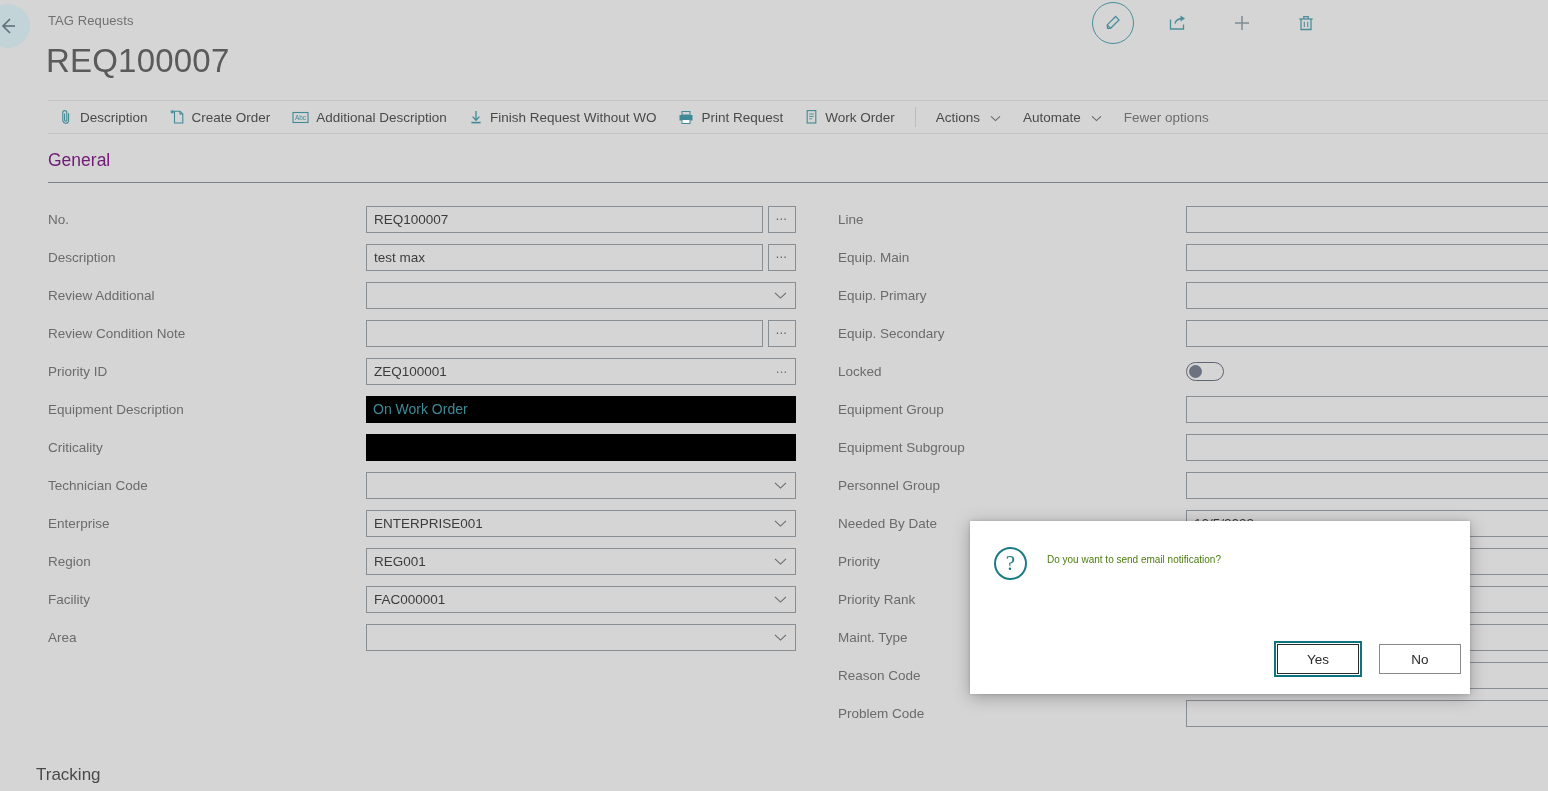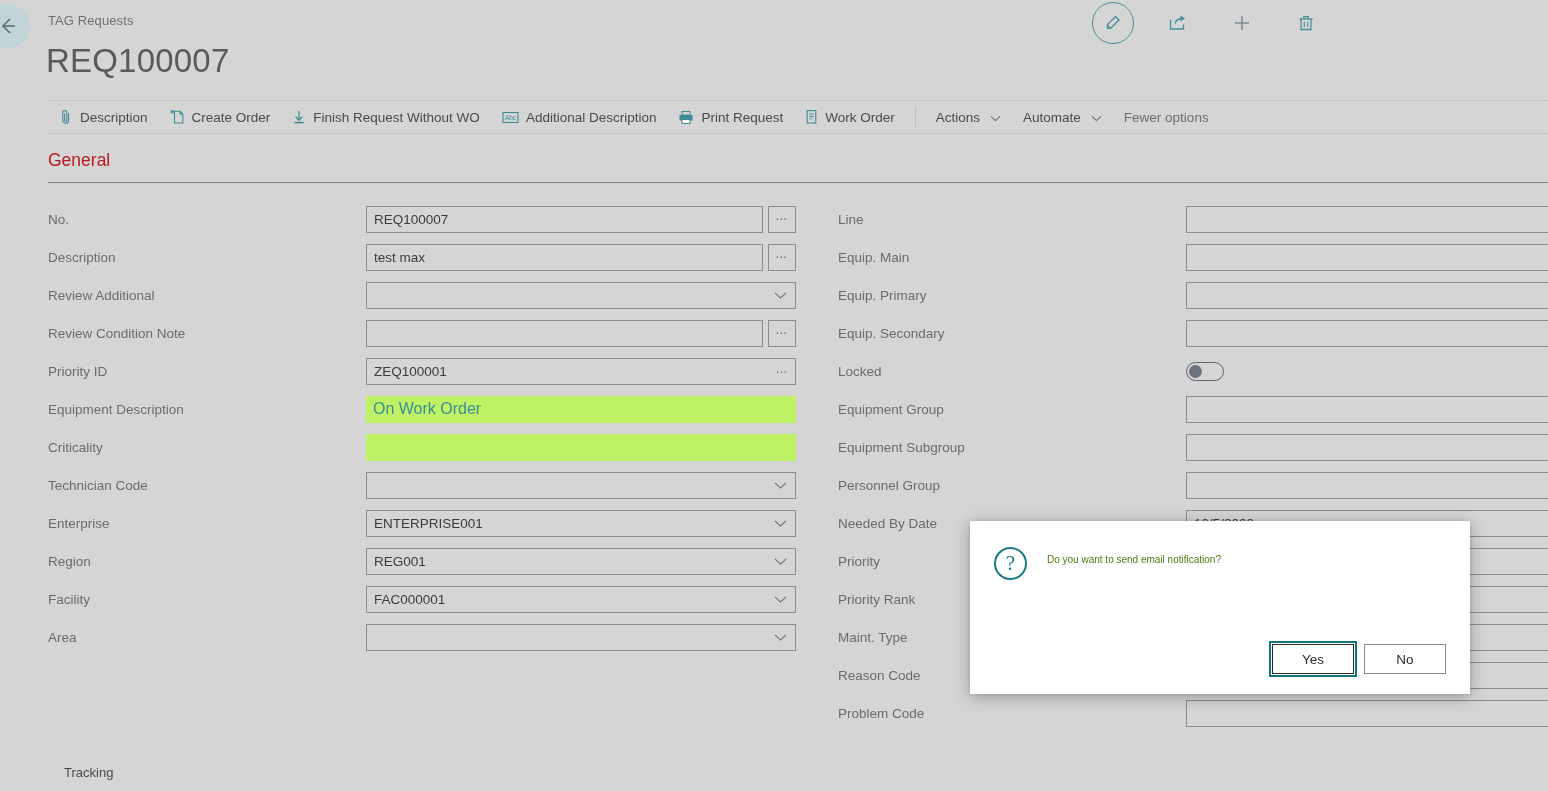"Finish Request Without WO" div.cmd { order: before "Additional Description" -> after "Additional Description" }
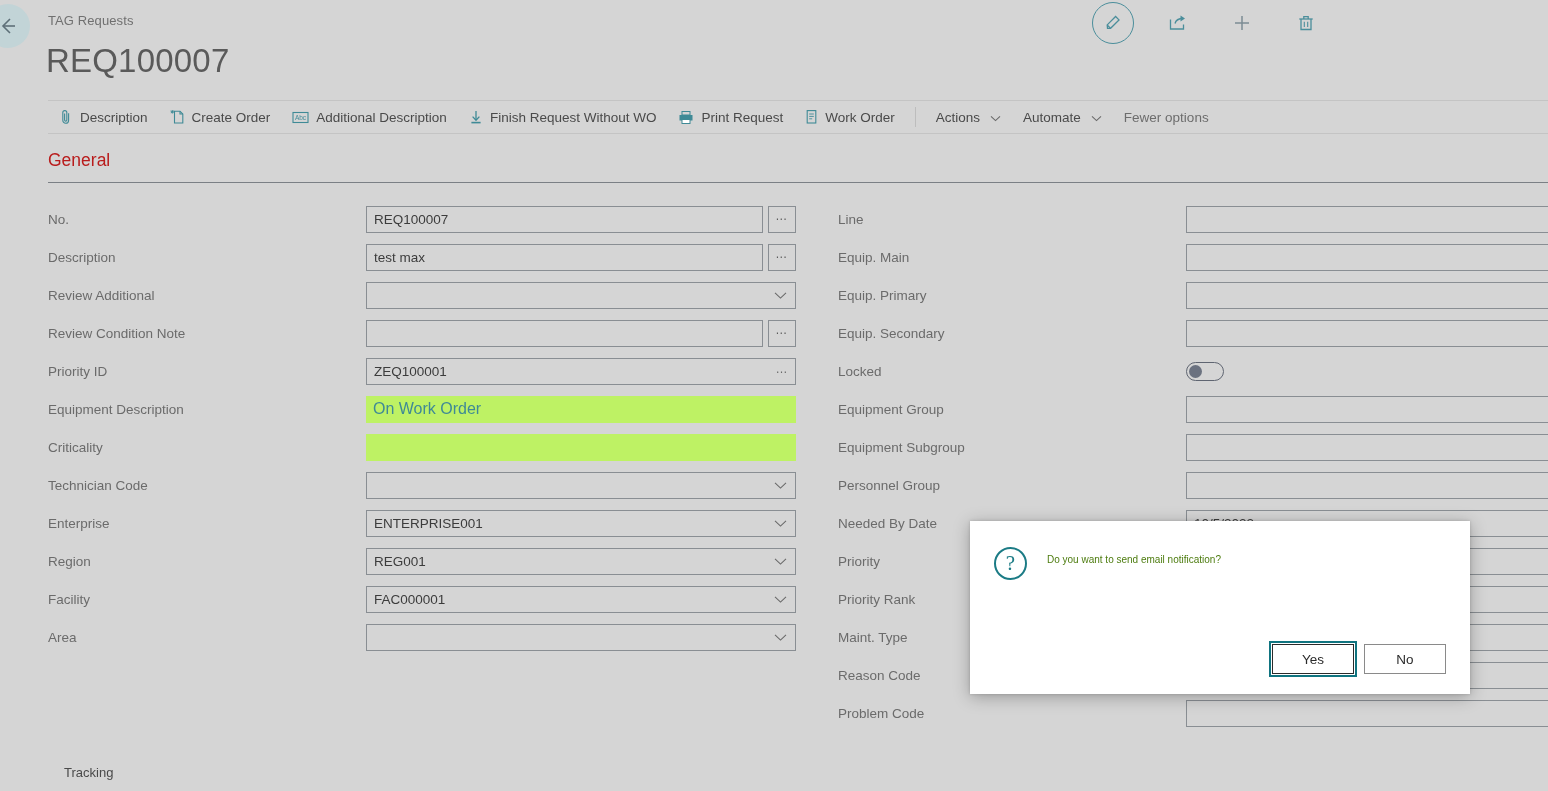"General" .section-title { color: #b91c1c -> #701a75 }
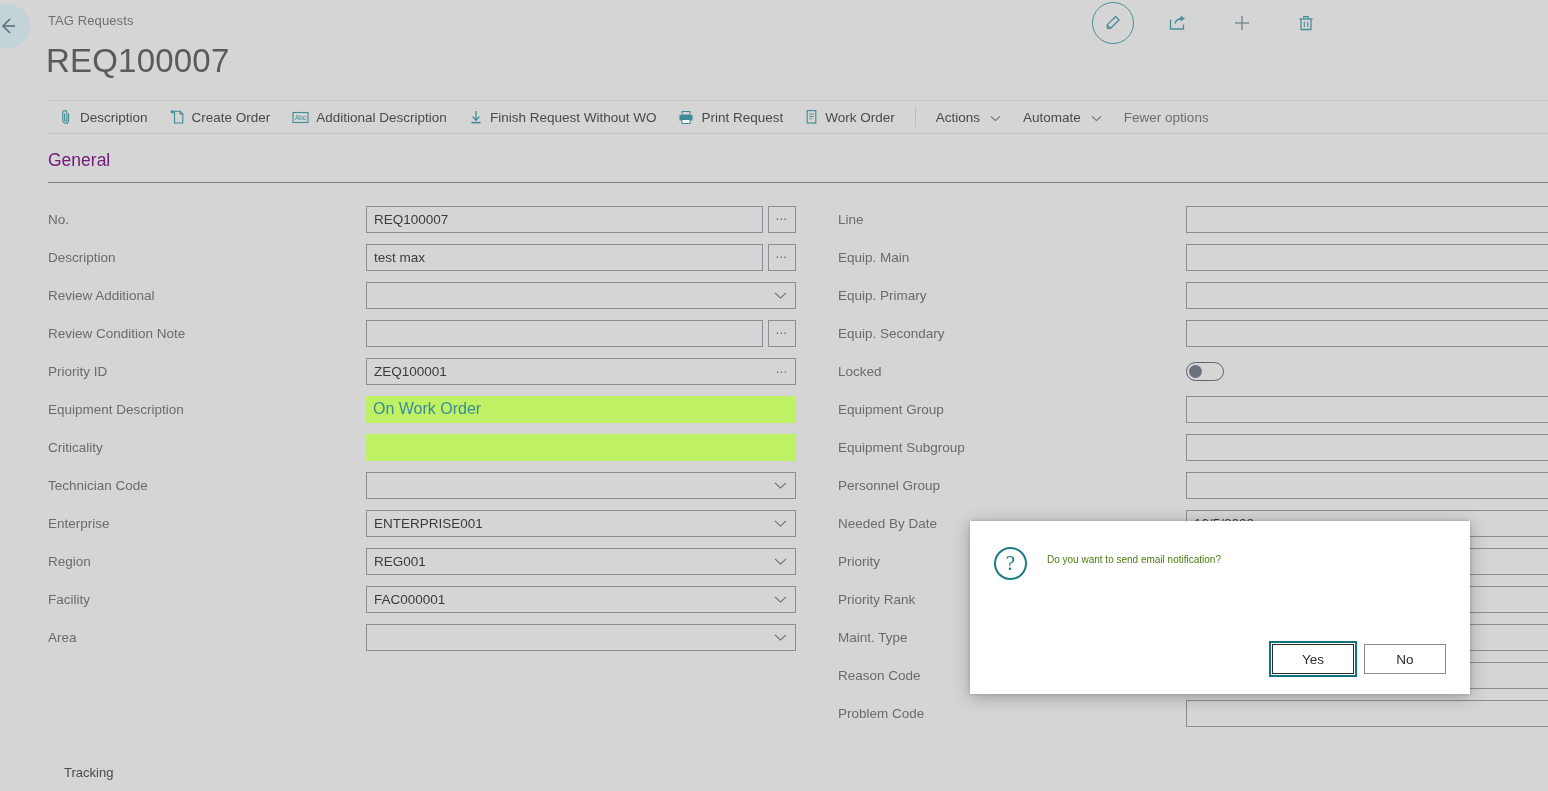"On Work Order" .inp-ro { background: #bef264 -> #000000; font-size: 16px -> 14px }
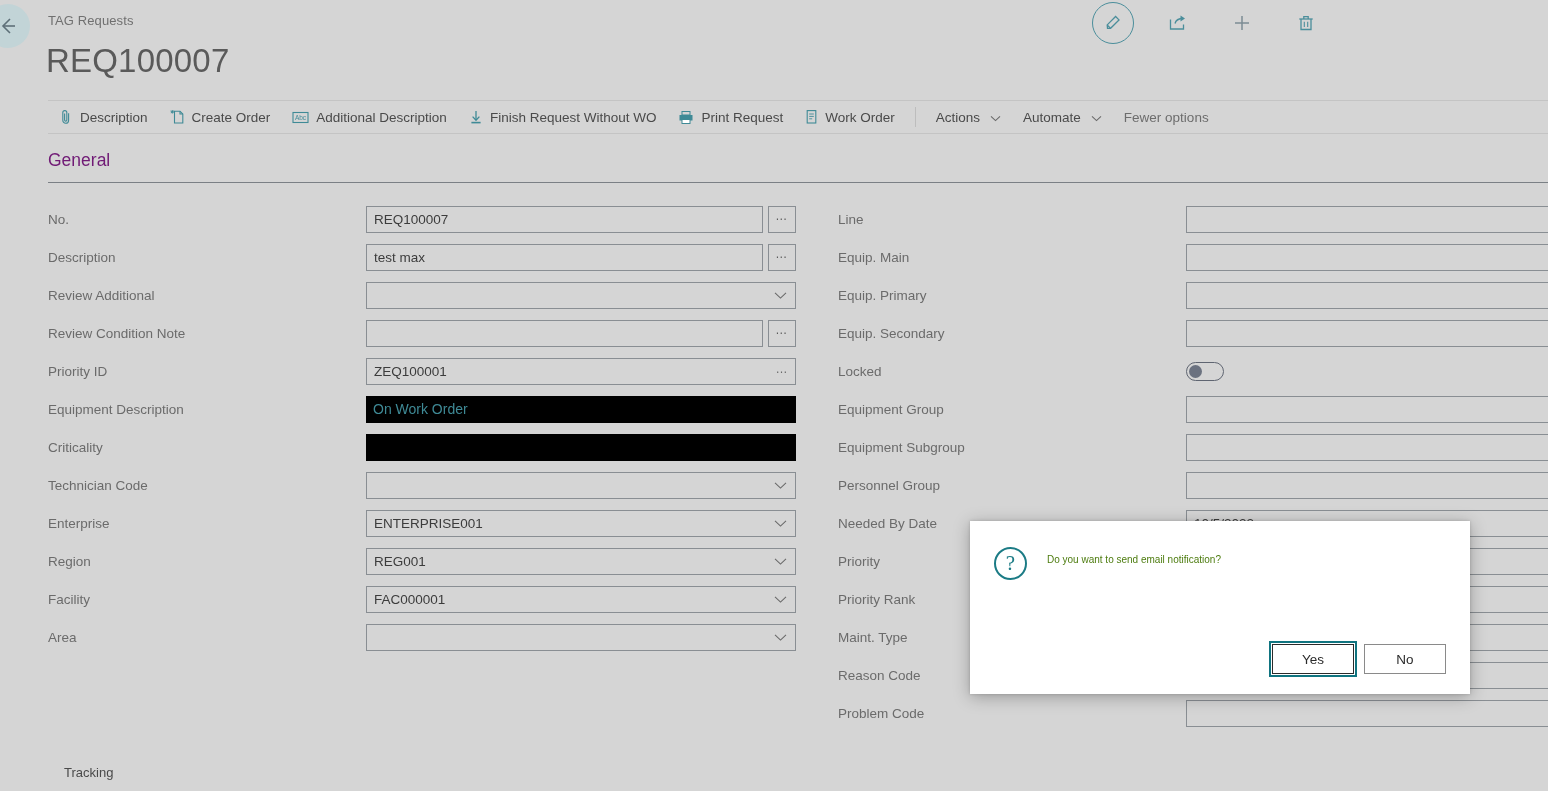"Yes" .modal-footer { gap: 10px -> 20px; right: 24px -> 9px }
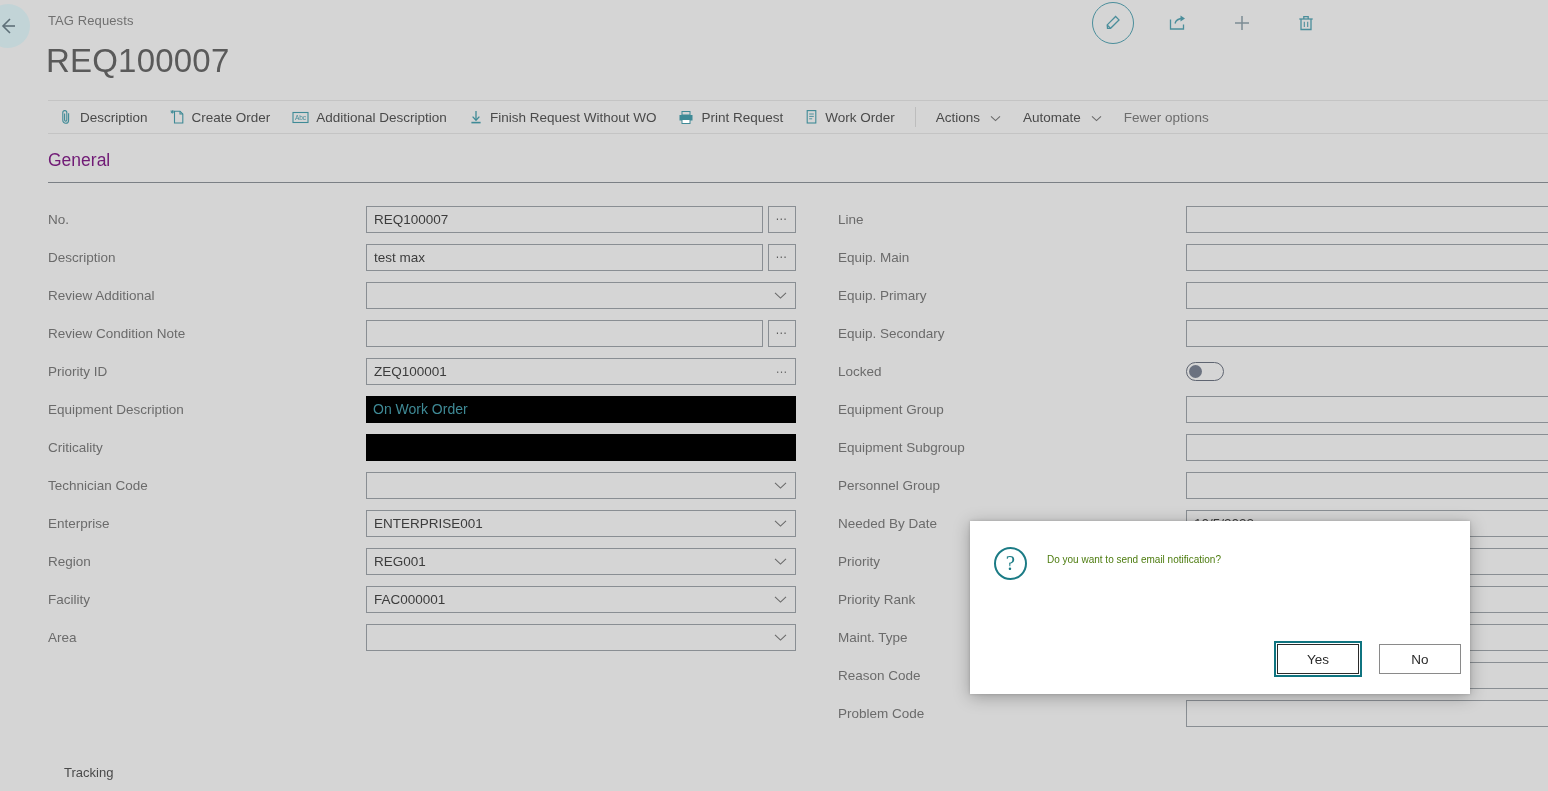"Tracking" .tracking-title { font-size: 13px -> 17px; left: 64px -> 36px }
